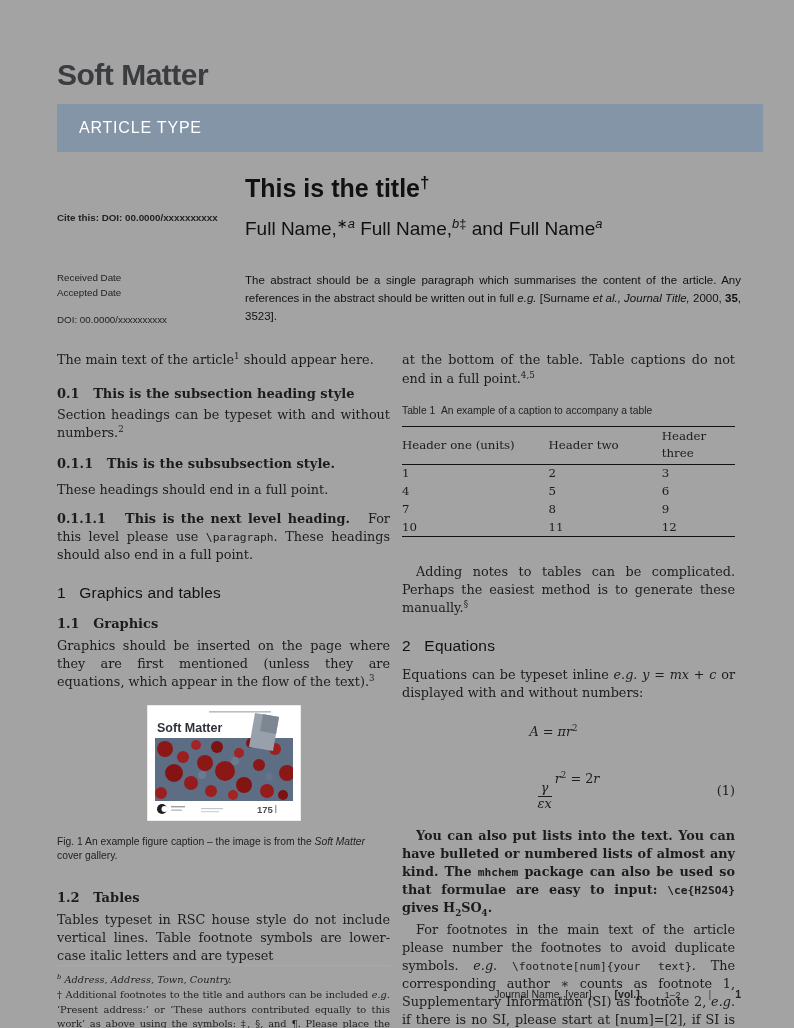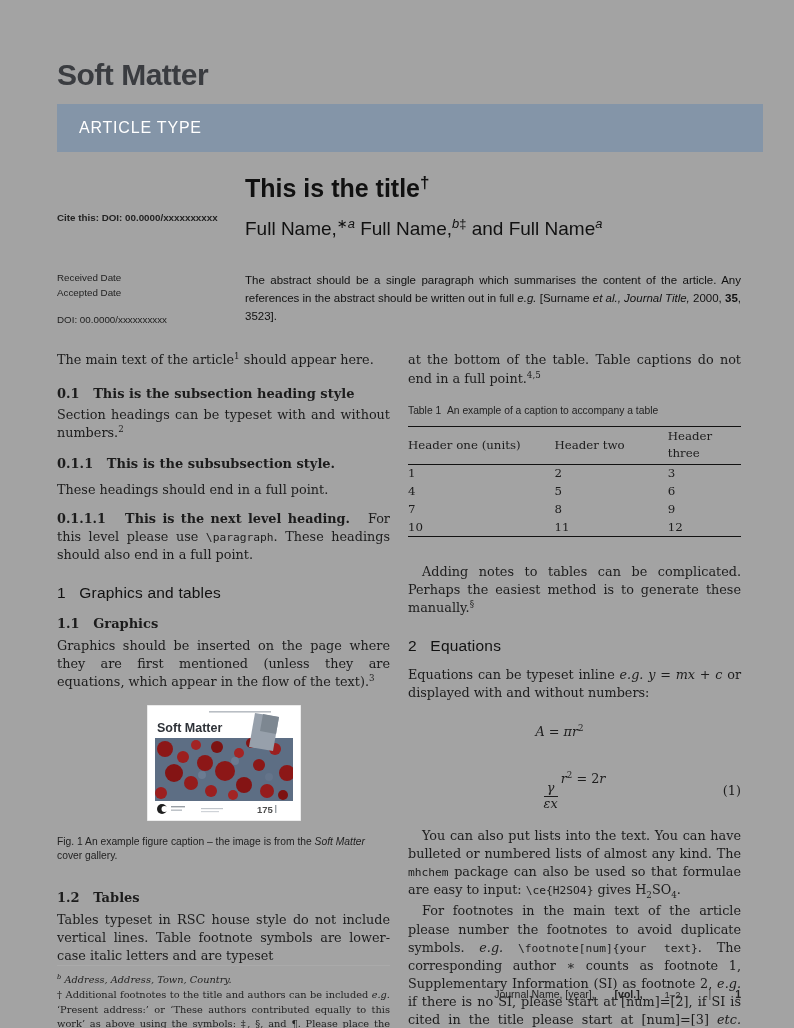"The main text of the" .columns { gap: 18px -> 12px }
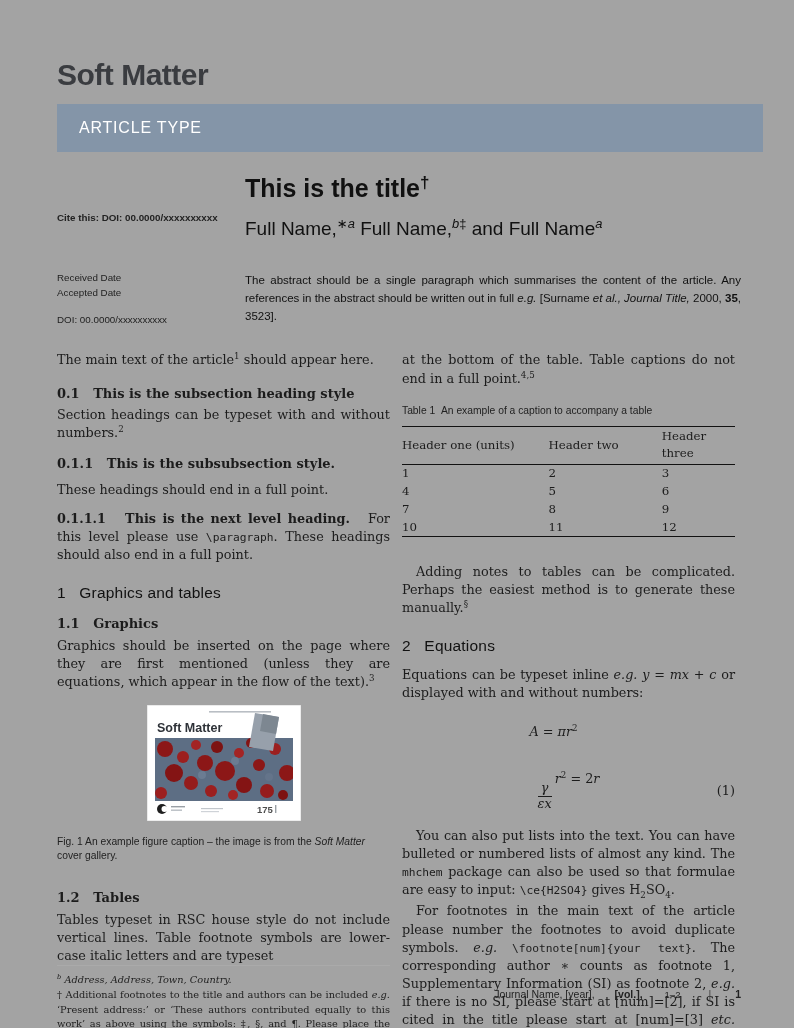"You can also put lists" .p-space { font-weight: none -> bold }
